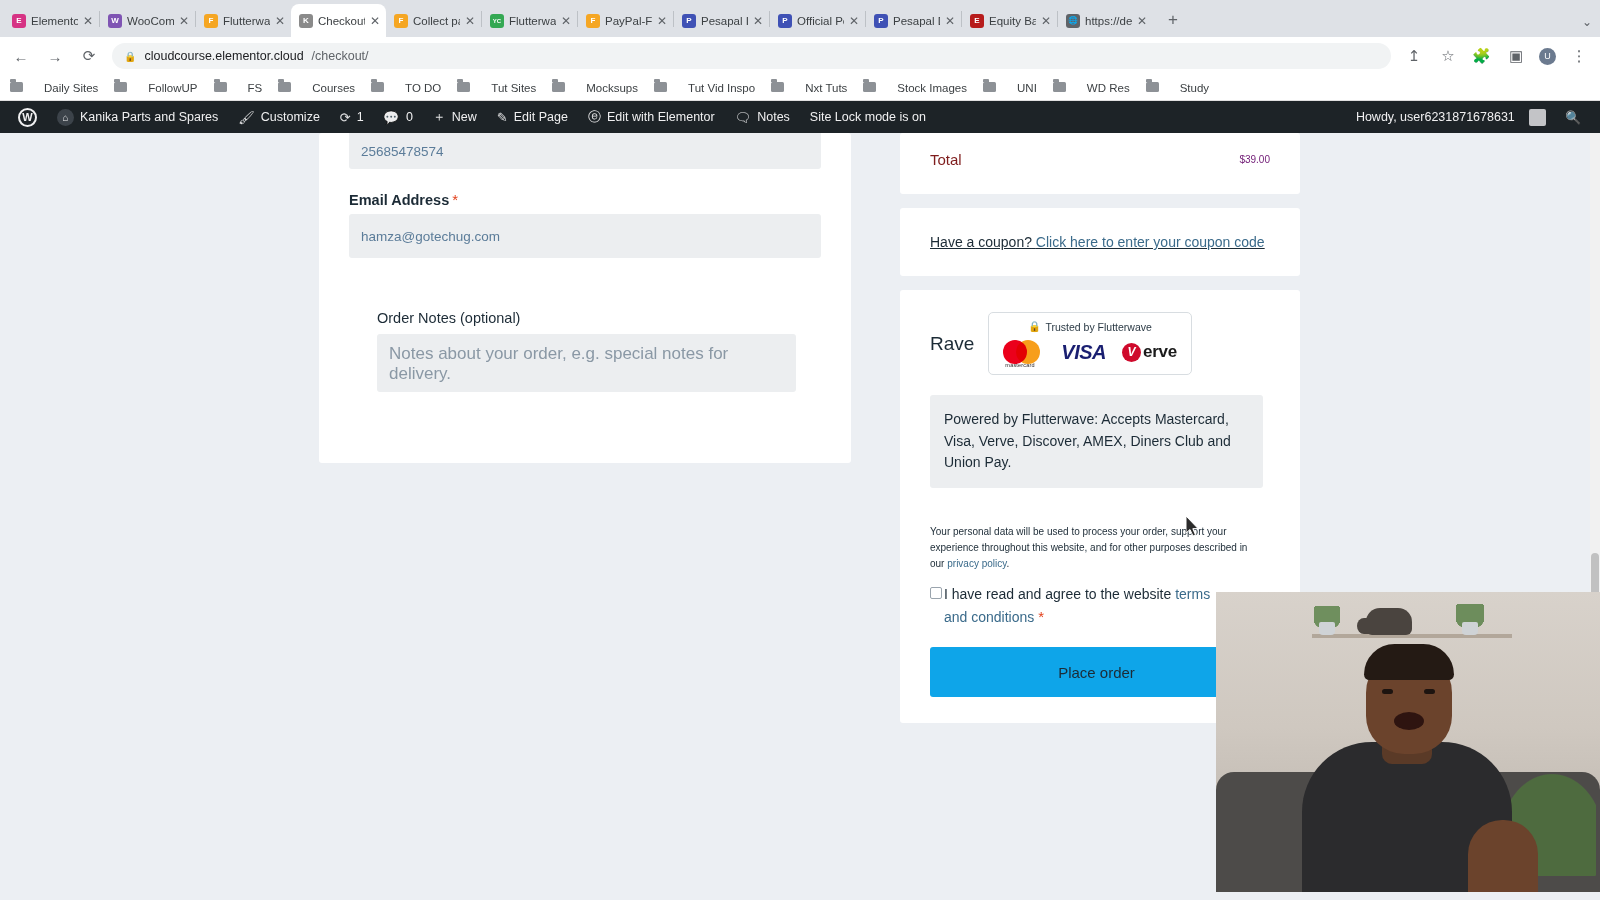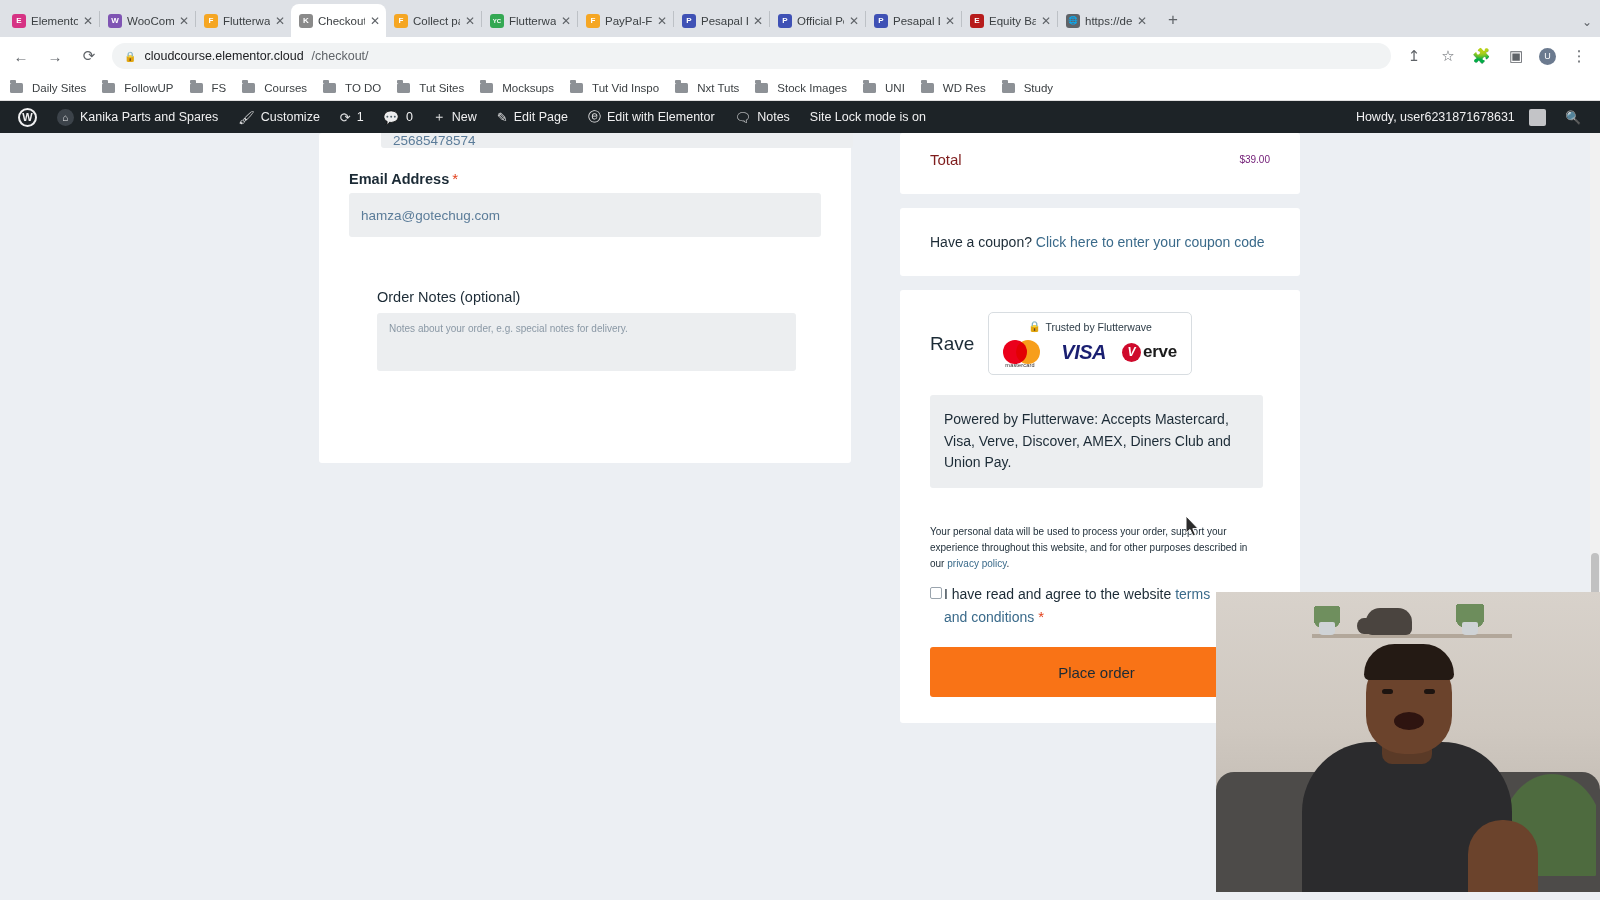"Daily Sites" .bm { align-items: center -> none; gap: 9px -> 21px }
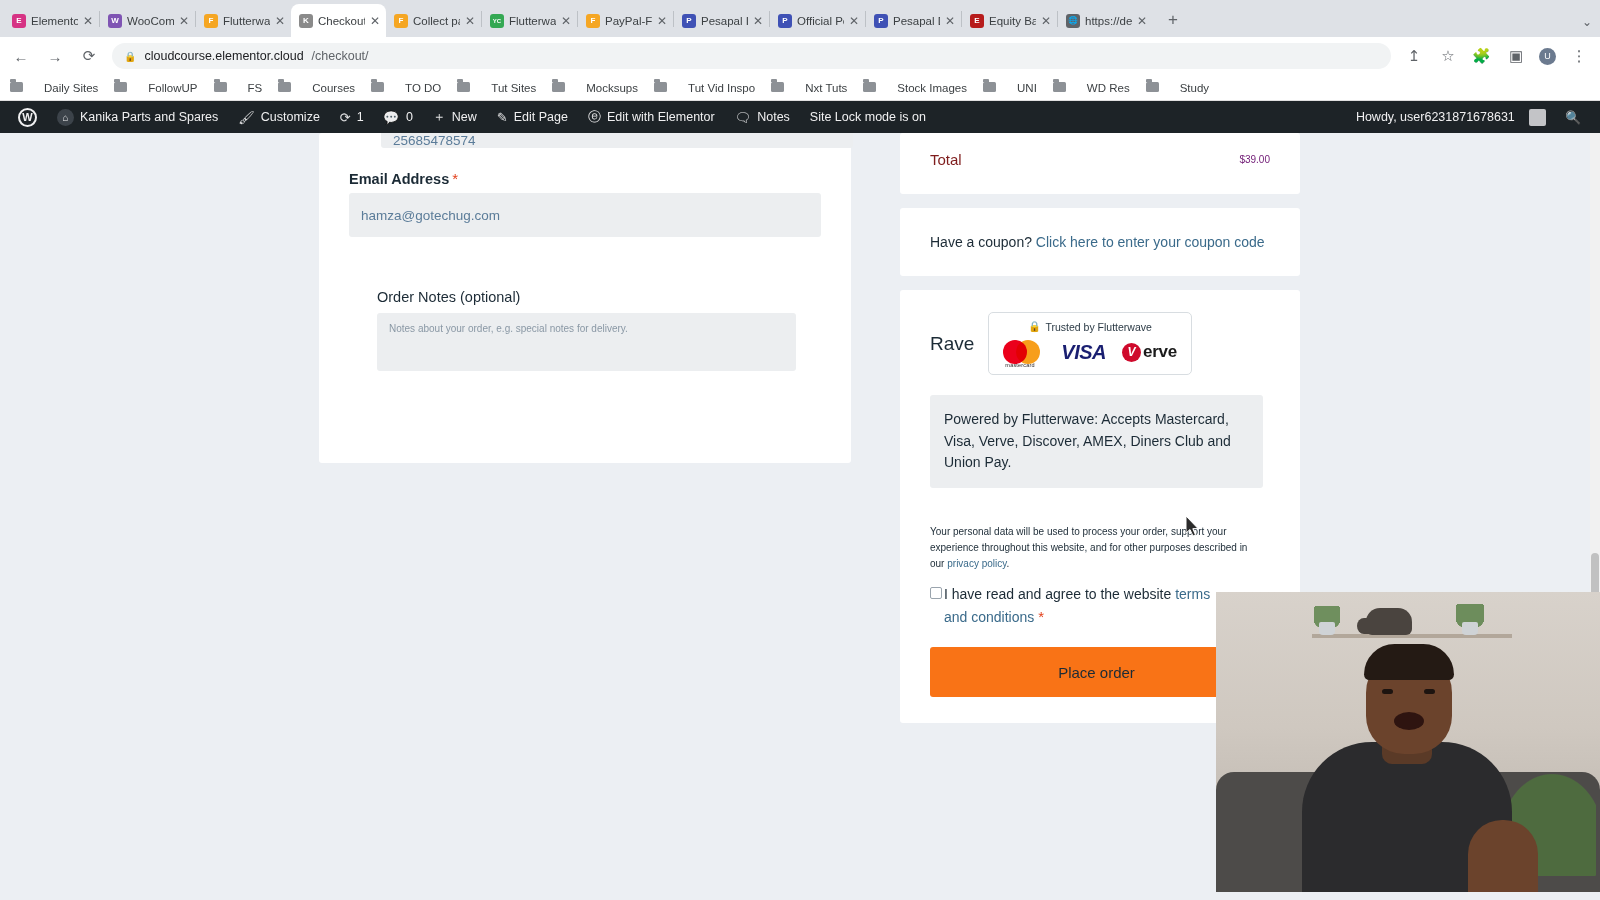"25685478574" .inp.cut { height: 15px -> 36px; margin-left: 32px -> none }
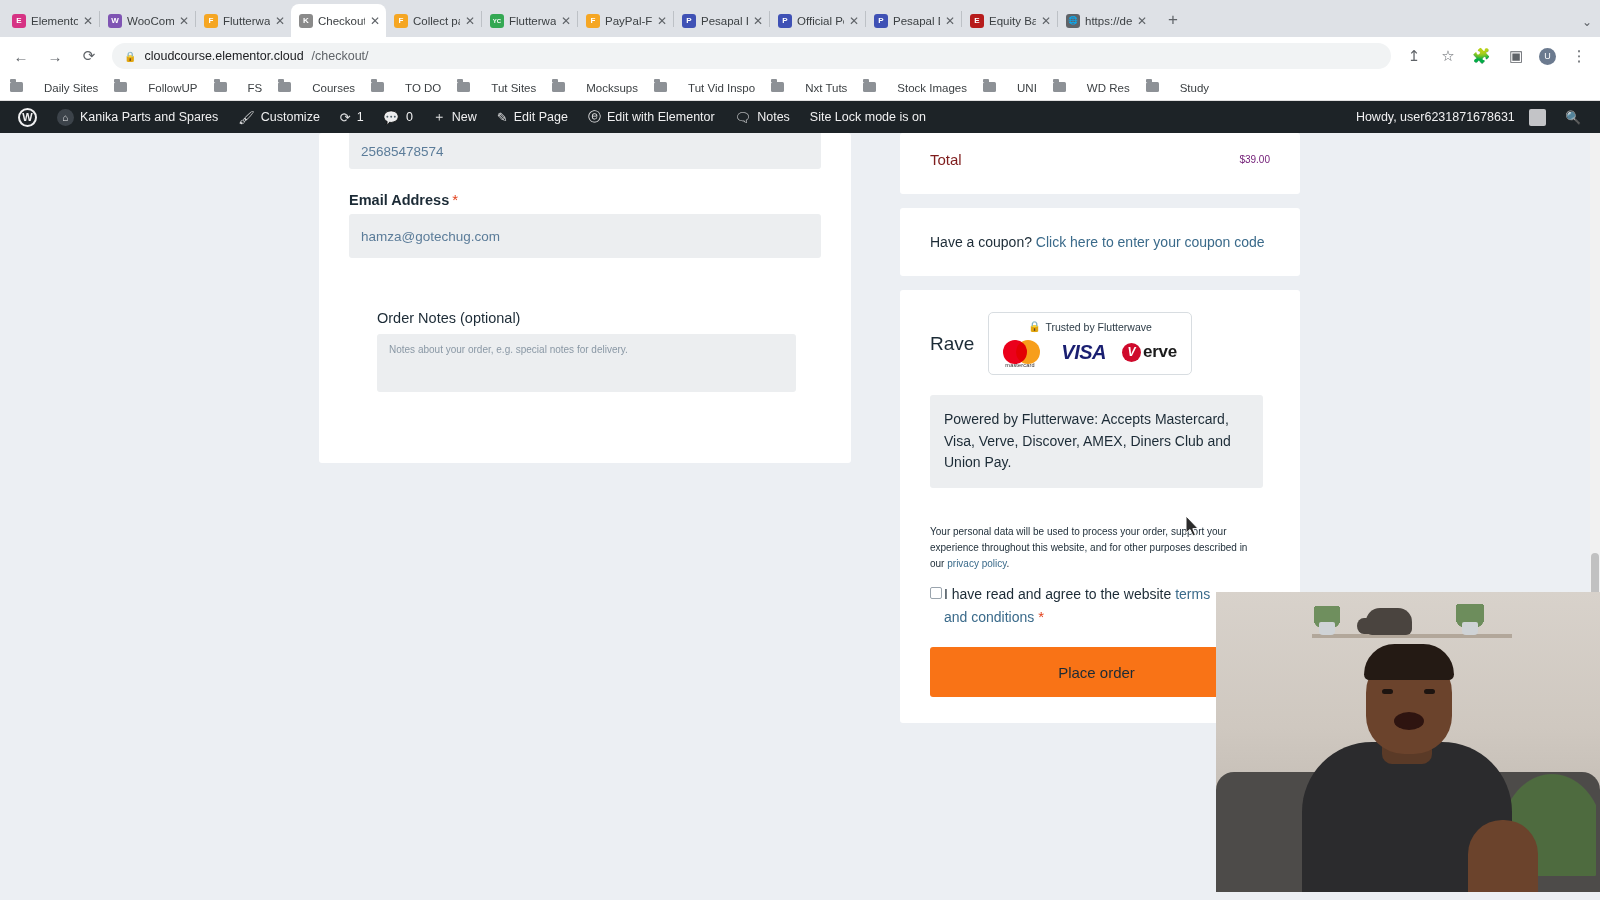"Have a coupon? Click here" .coupon { text-decoration: none -> underline }
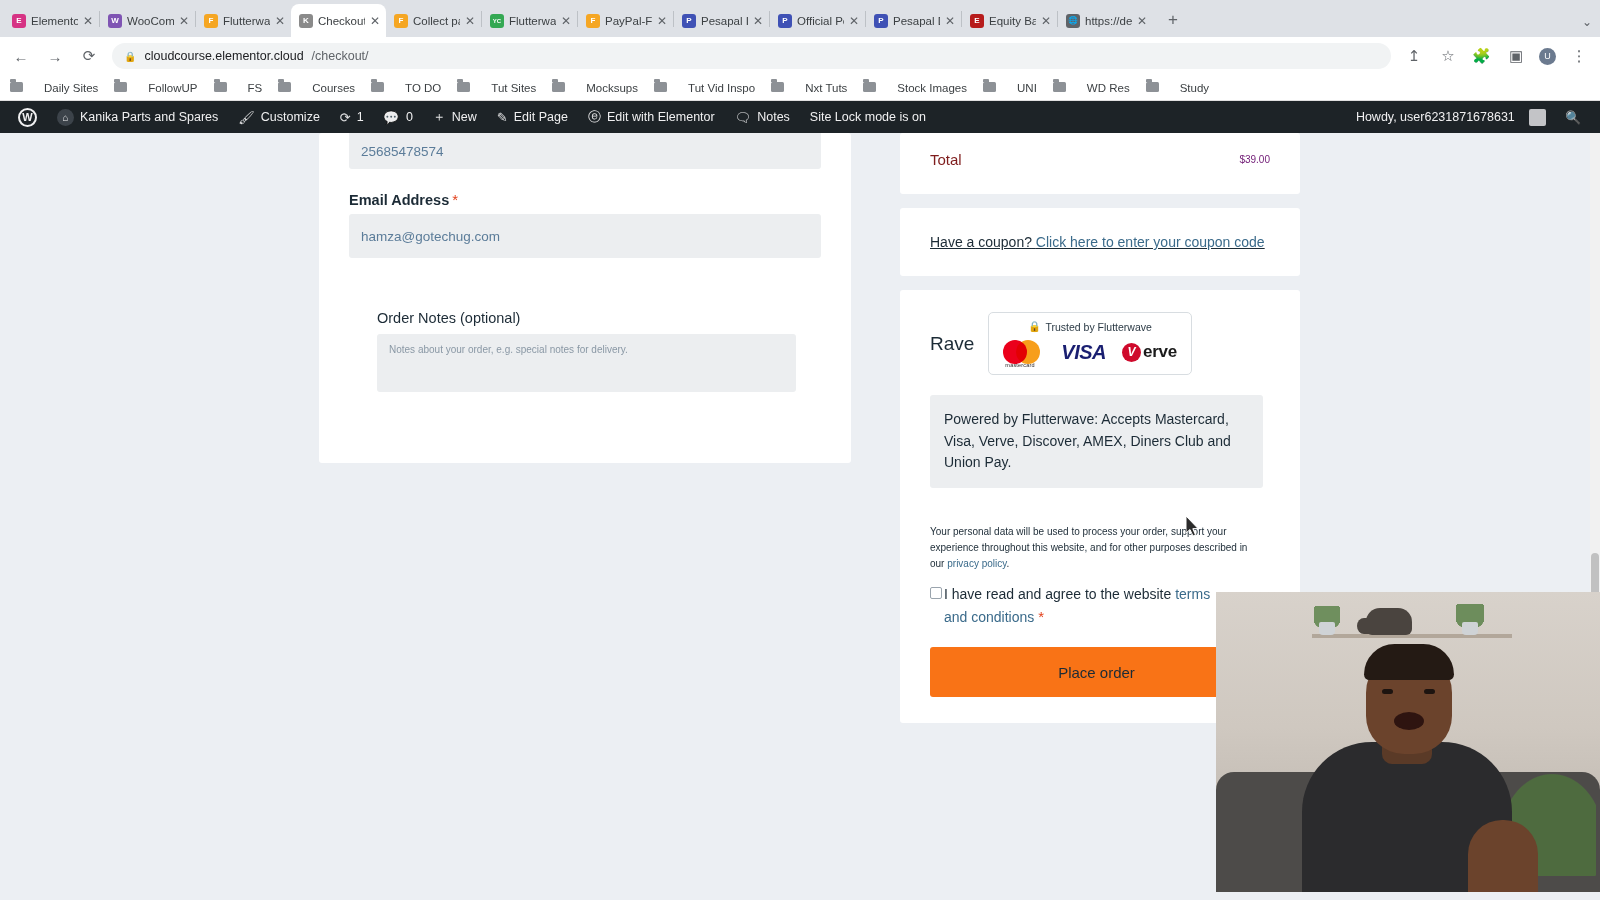"Notes about your order, e.g." .textarea { font-size: 10px -> 17px }
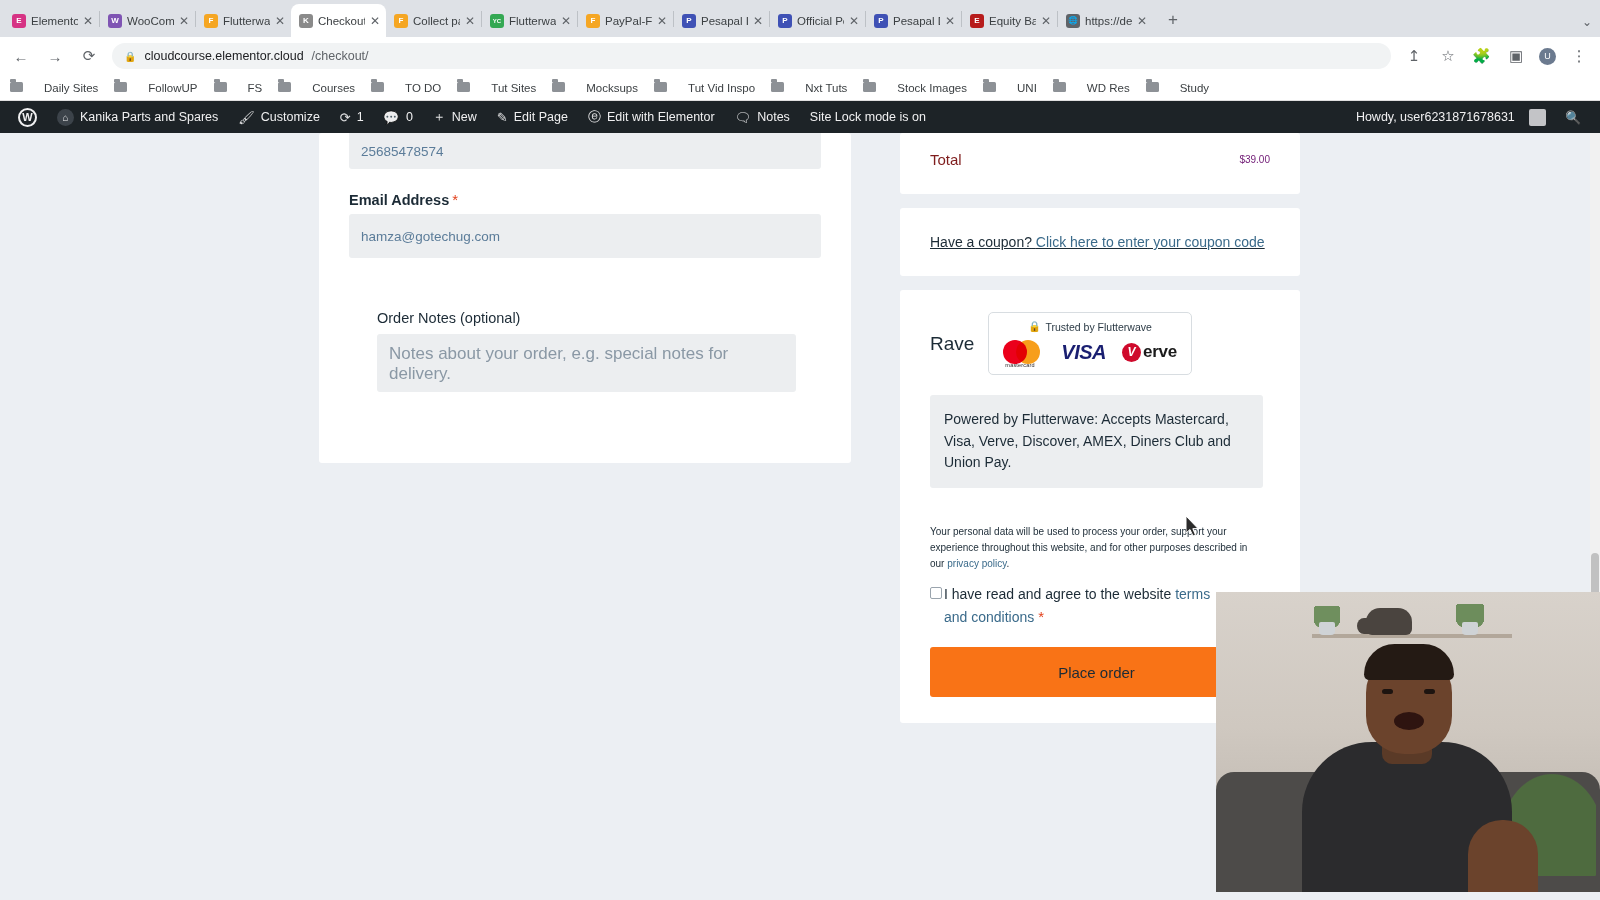"Place order" .place-order { background: #f97316 -> #0ea5e9 }
